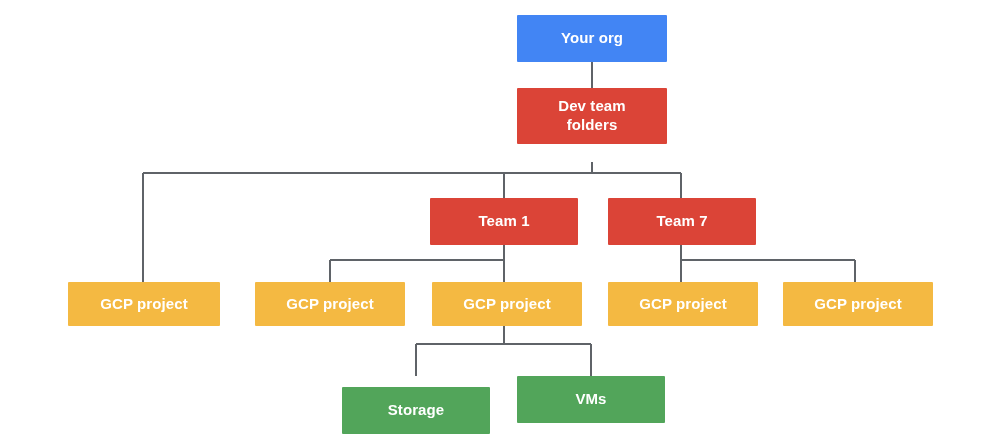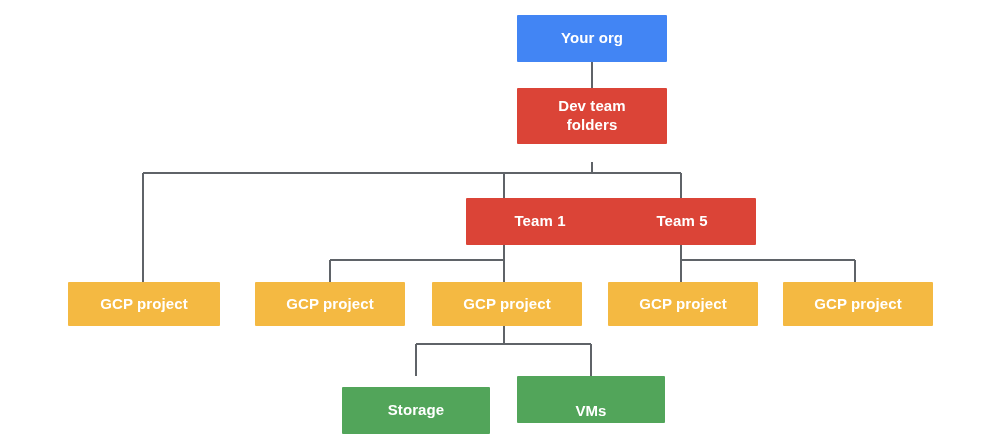"Team 1" div.node { margin-left: 36px -> none }
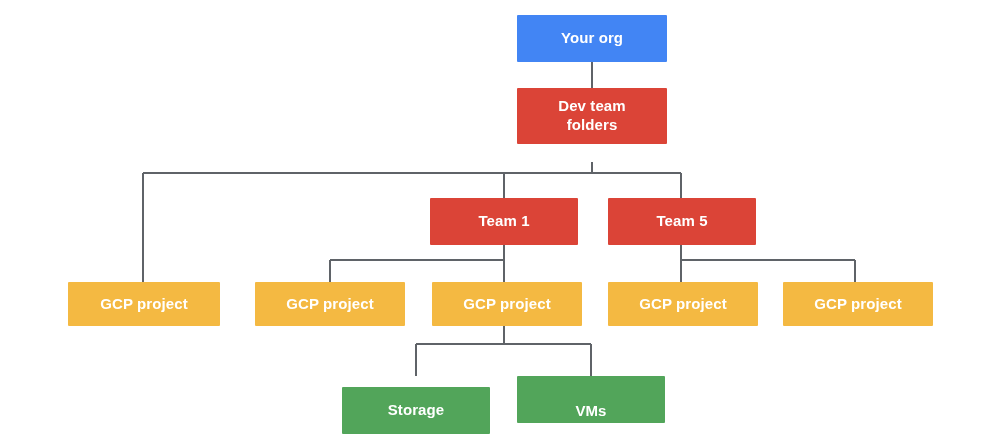"Team 5" span.node-label { text: 5 -> 7 }
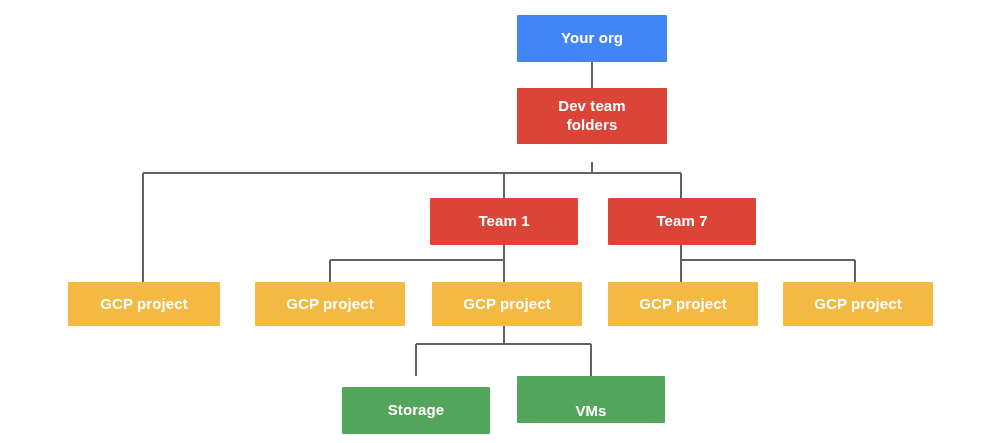"VMs" div.node { align-items: flex-end -> none }
